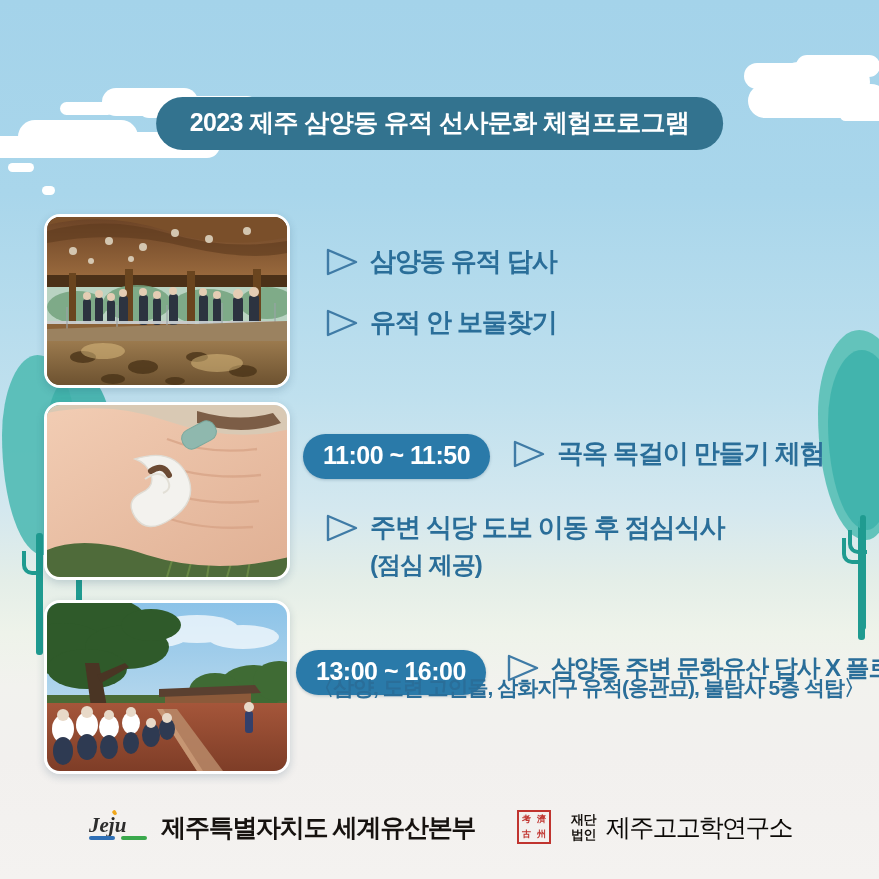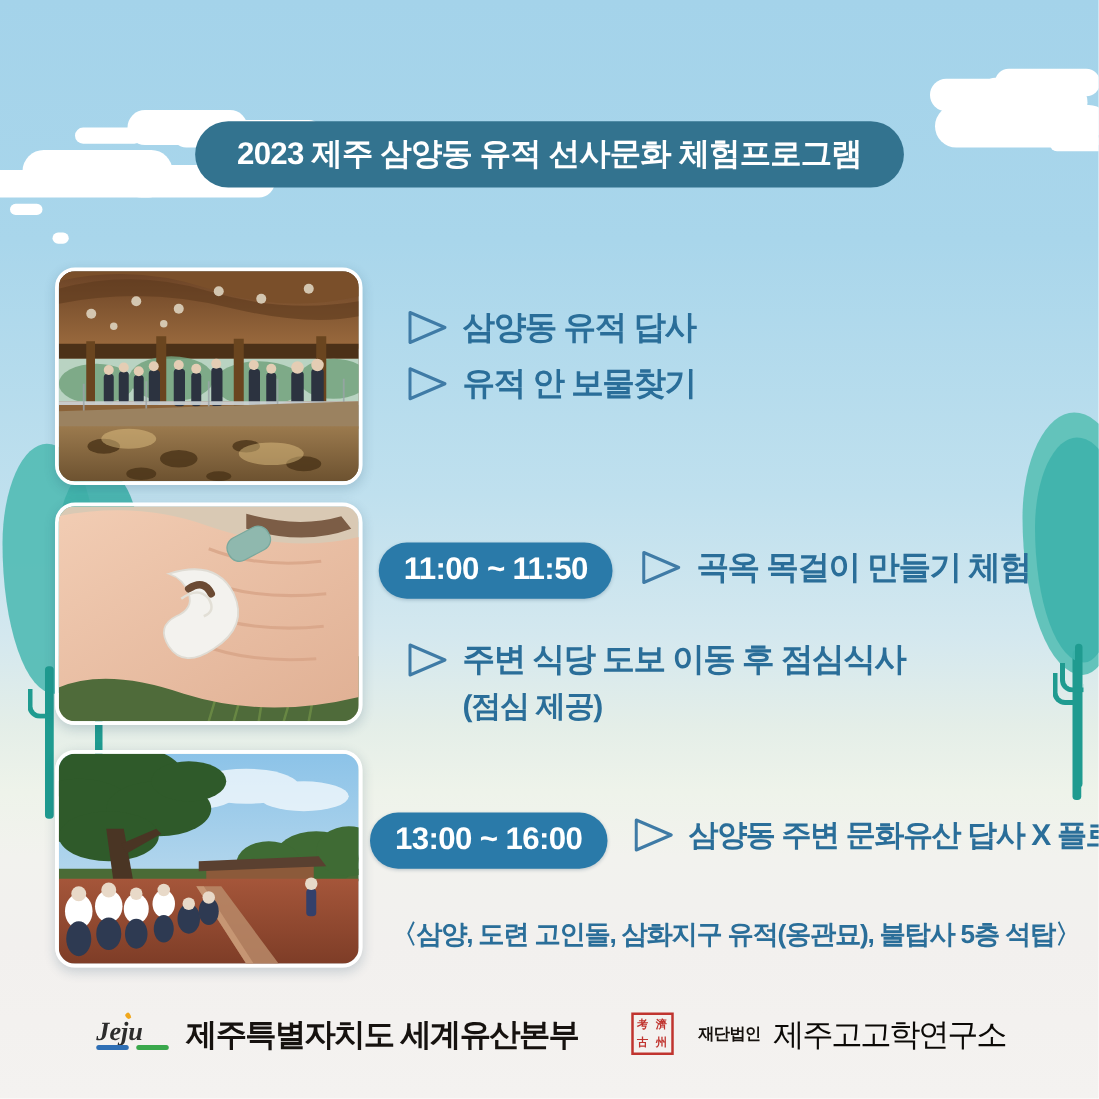"삼양동 유적 답사" div { gap: 10px -> 26px }
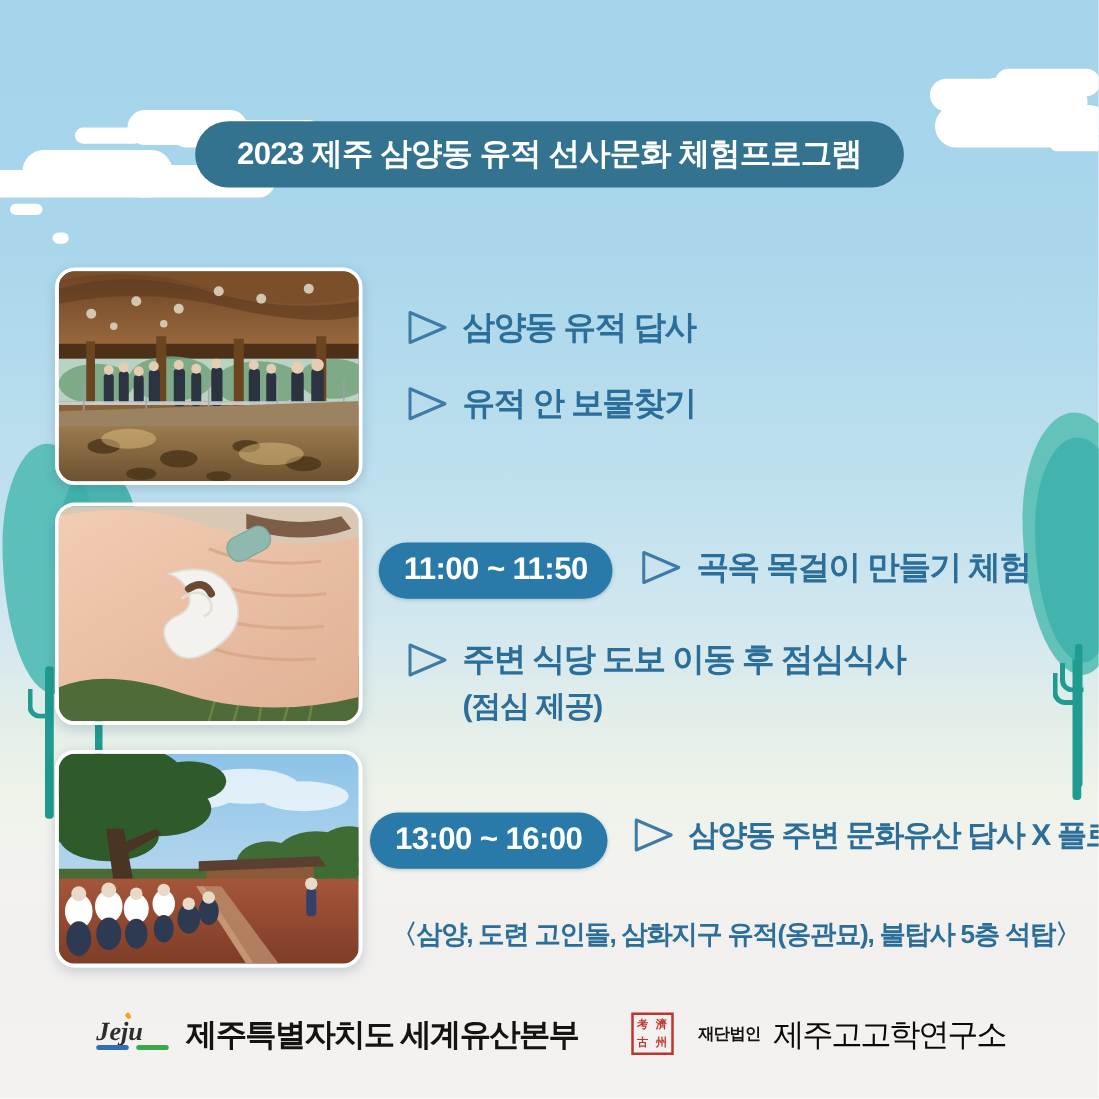"〈삼양, 도련 고인돌, 삼화지구 유적(옹관묘)," div.note { top: 733px -> 674px }
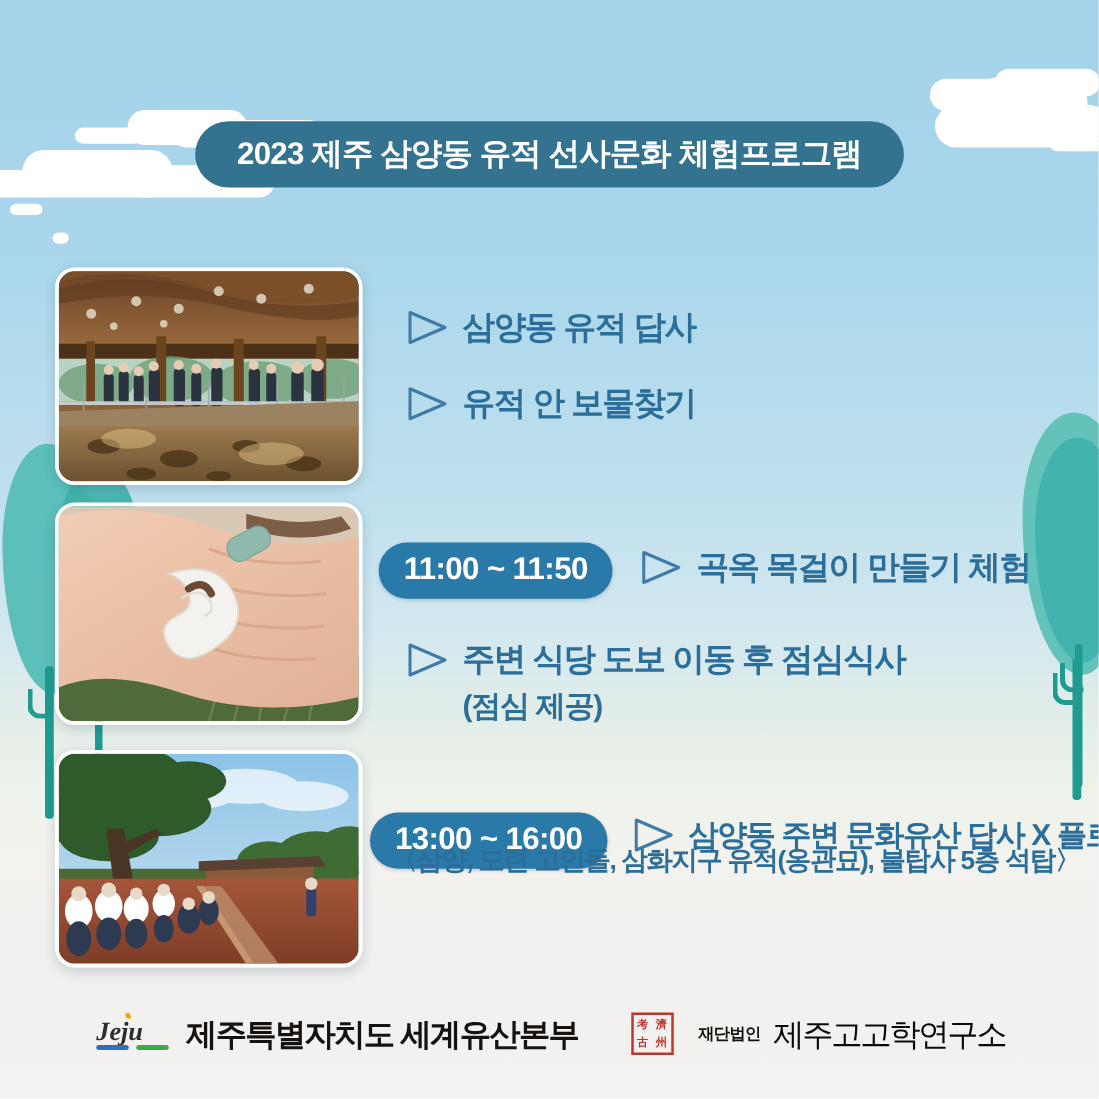"재단" .corp-stack { flex-direction: row -> column }
